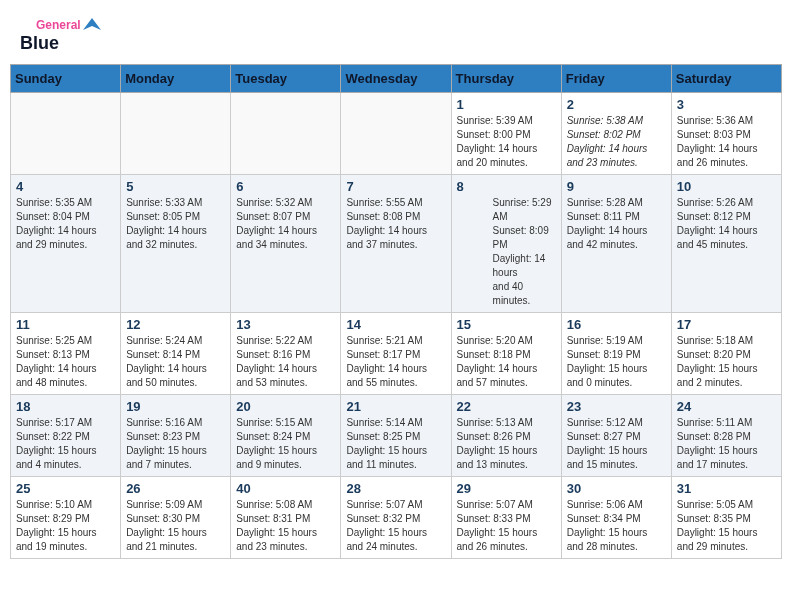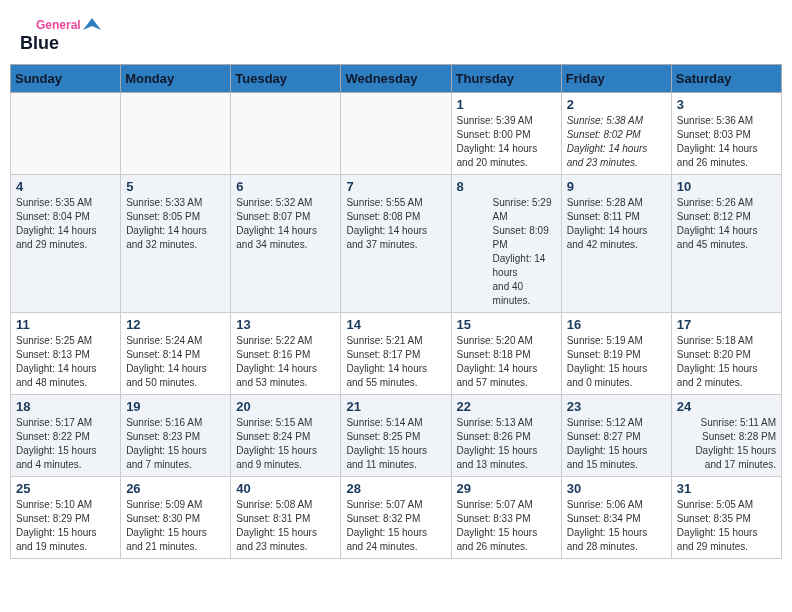"Sunrise: 5:11 AM" div.day-info { text-align: right -> none }
